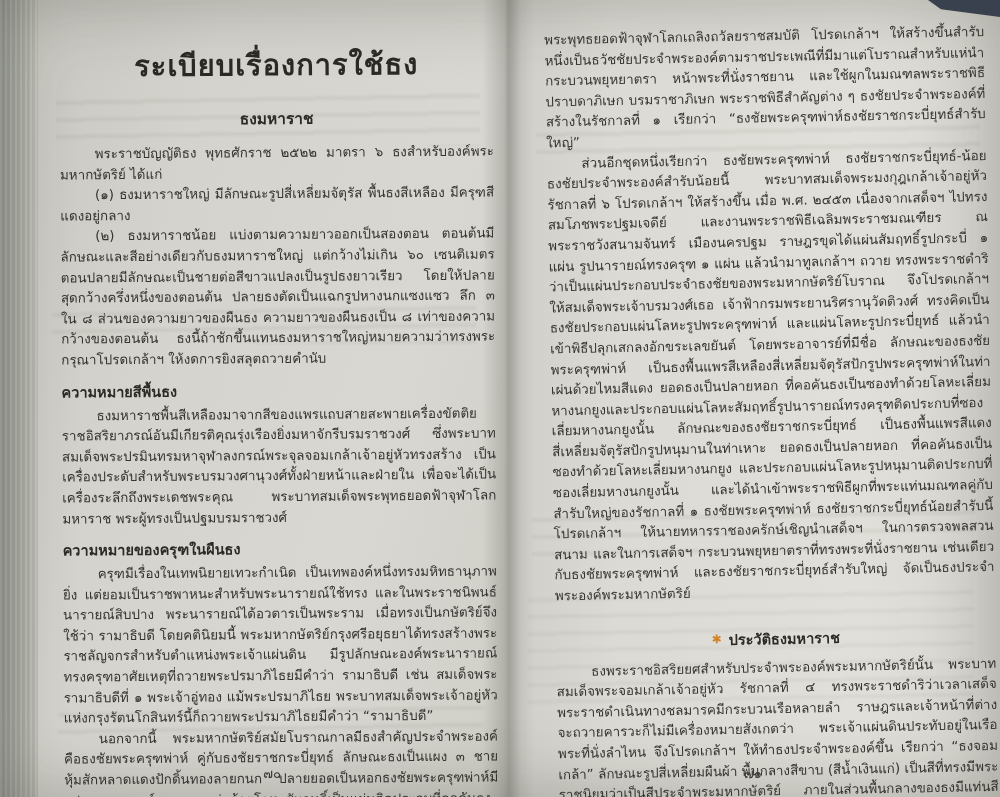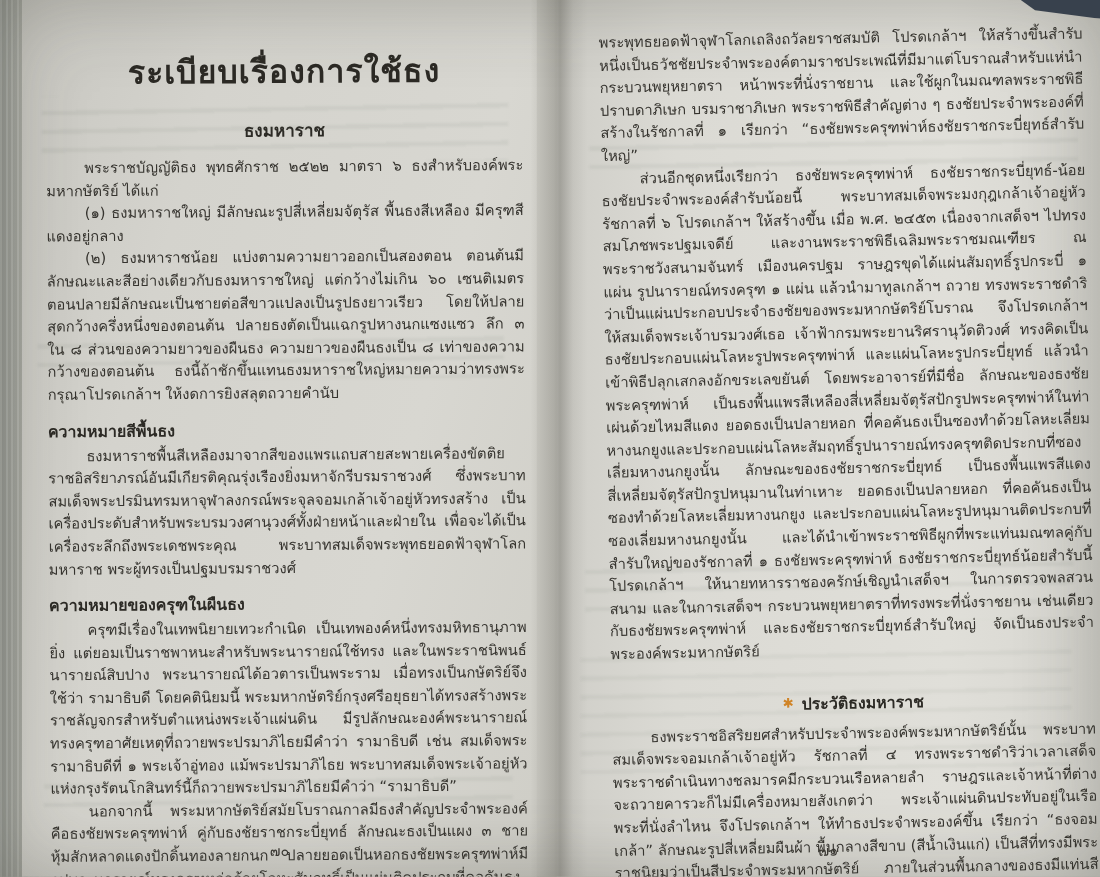"ระเบียบเรื่องการใช้ธง" .page-left { left: 20px -> 38px }
